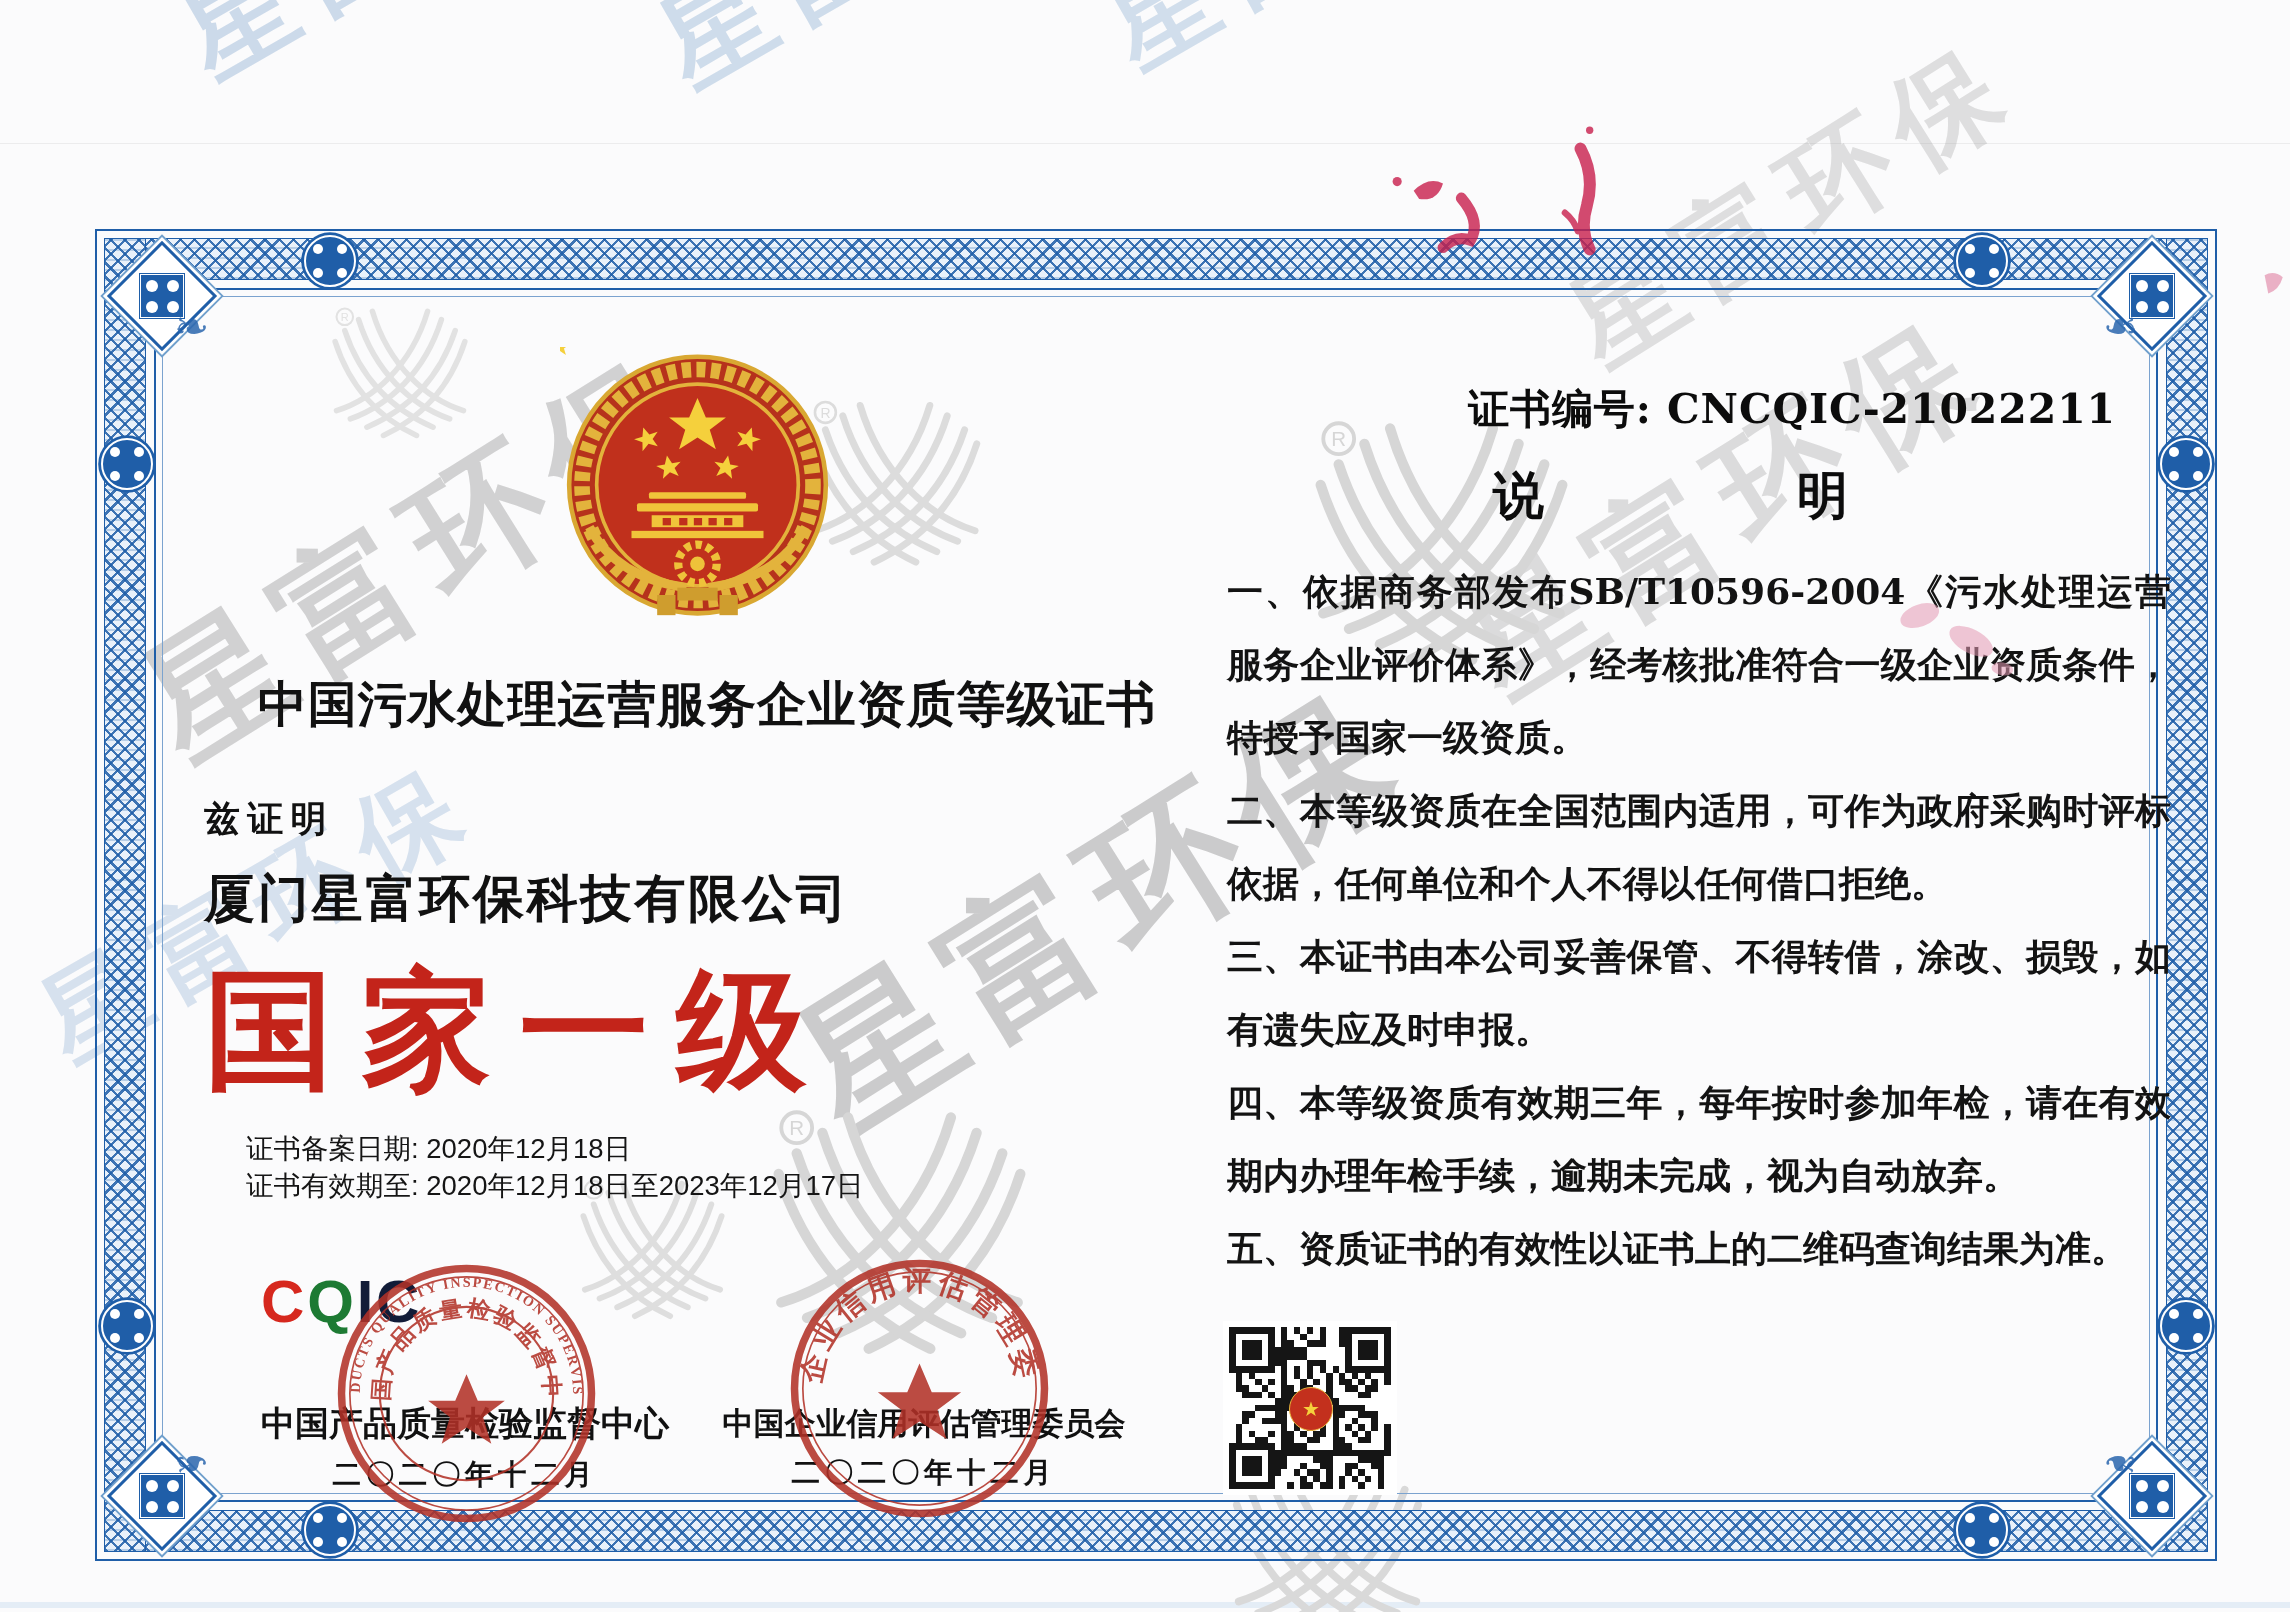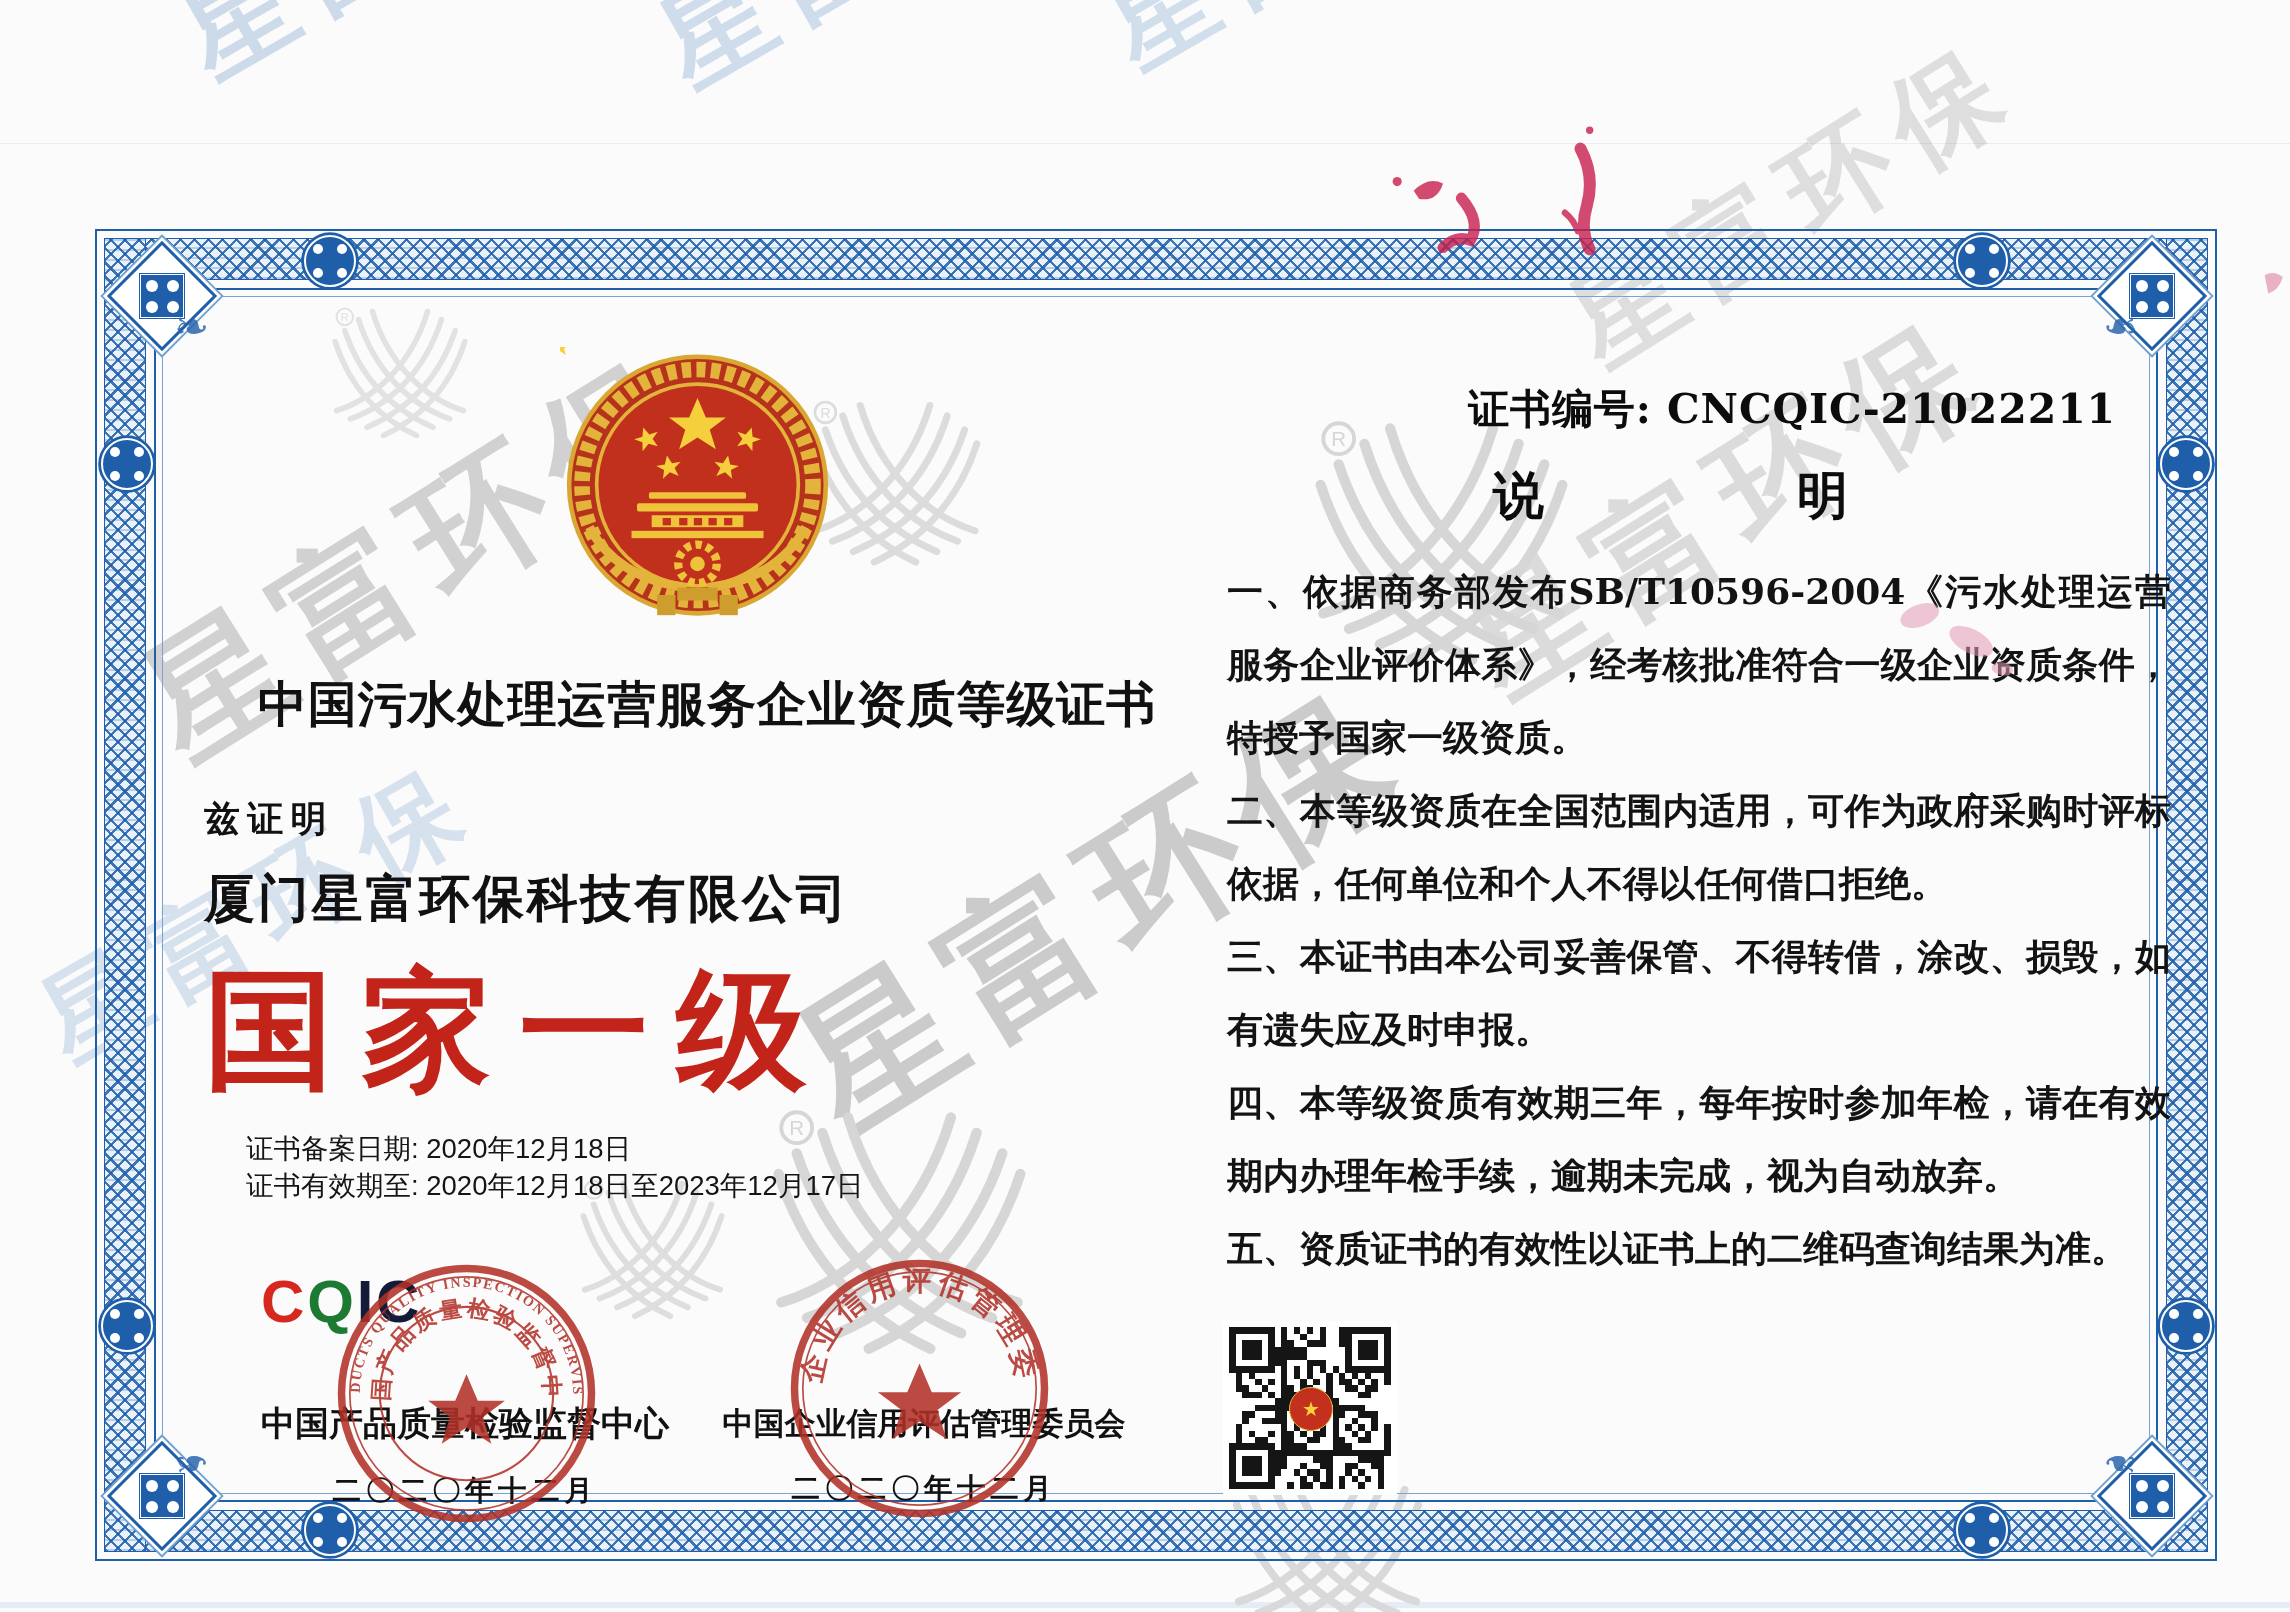"二〇二〇年十二月" .issuer .idate { margin-top: 25px -> 9px }
